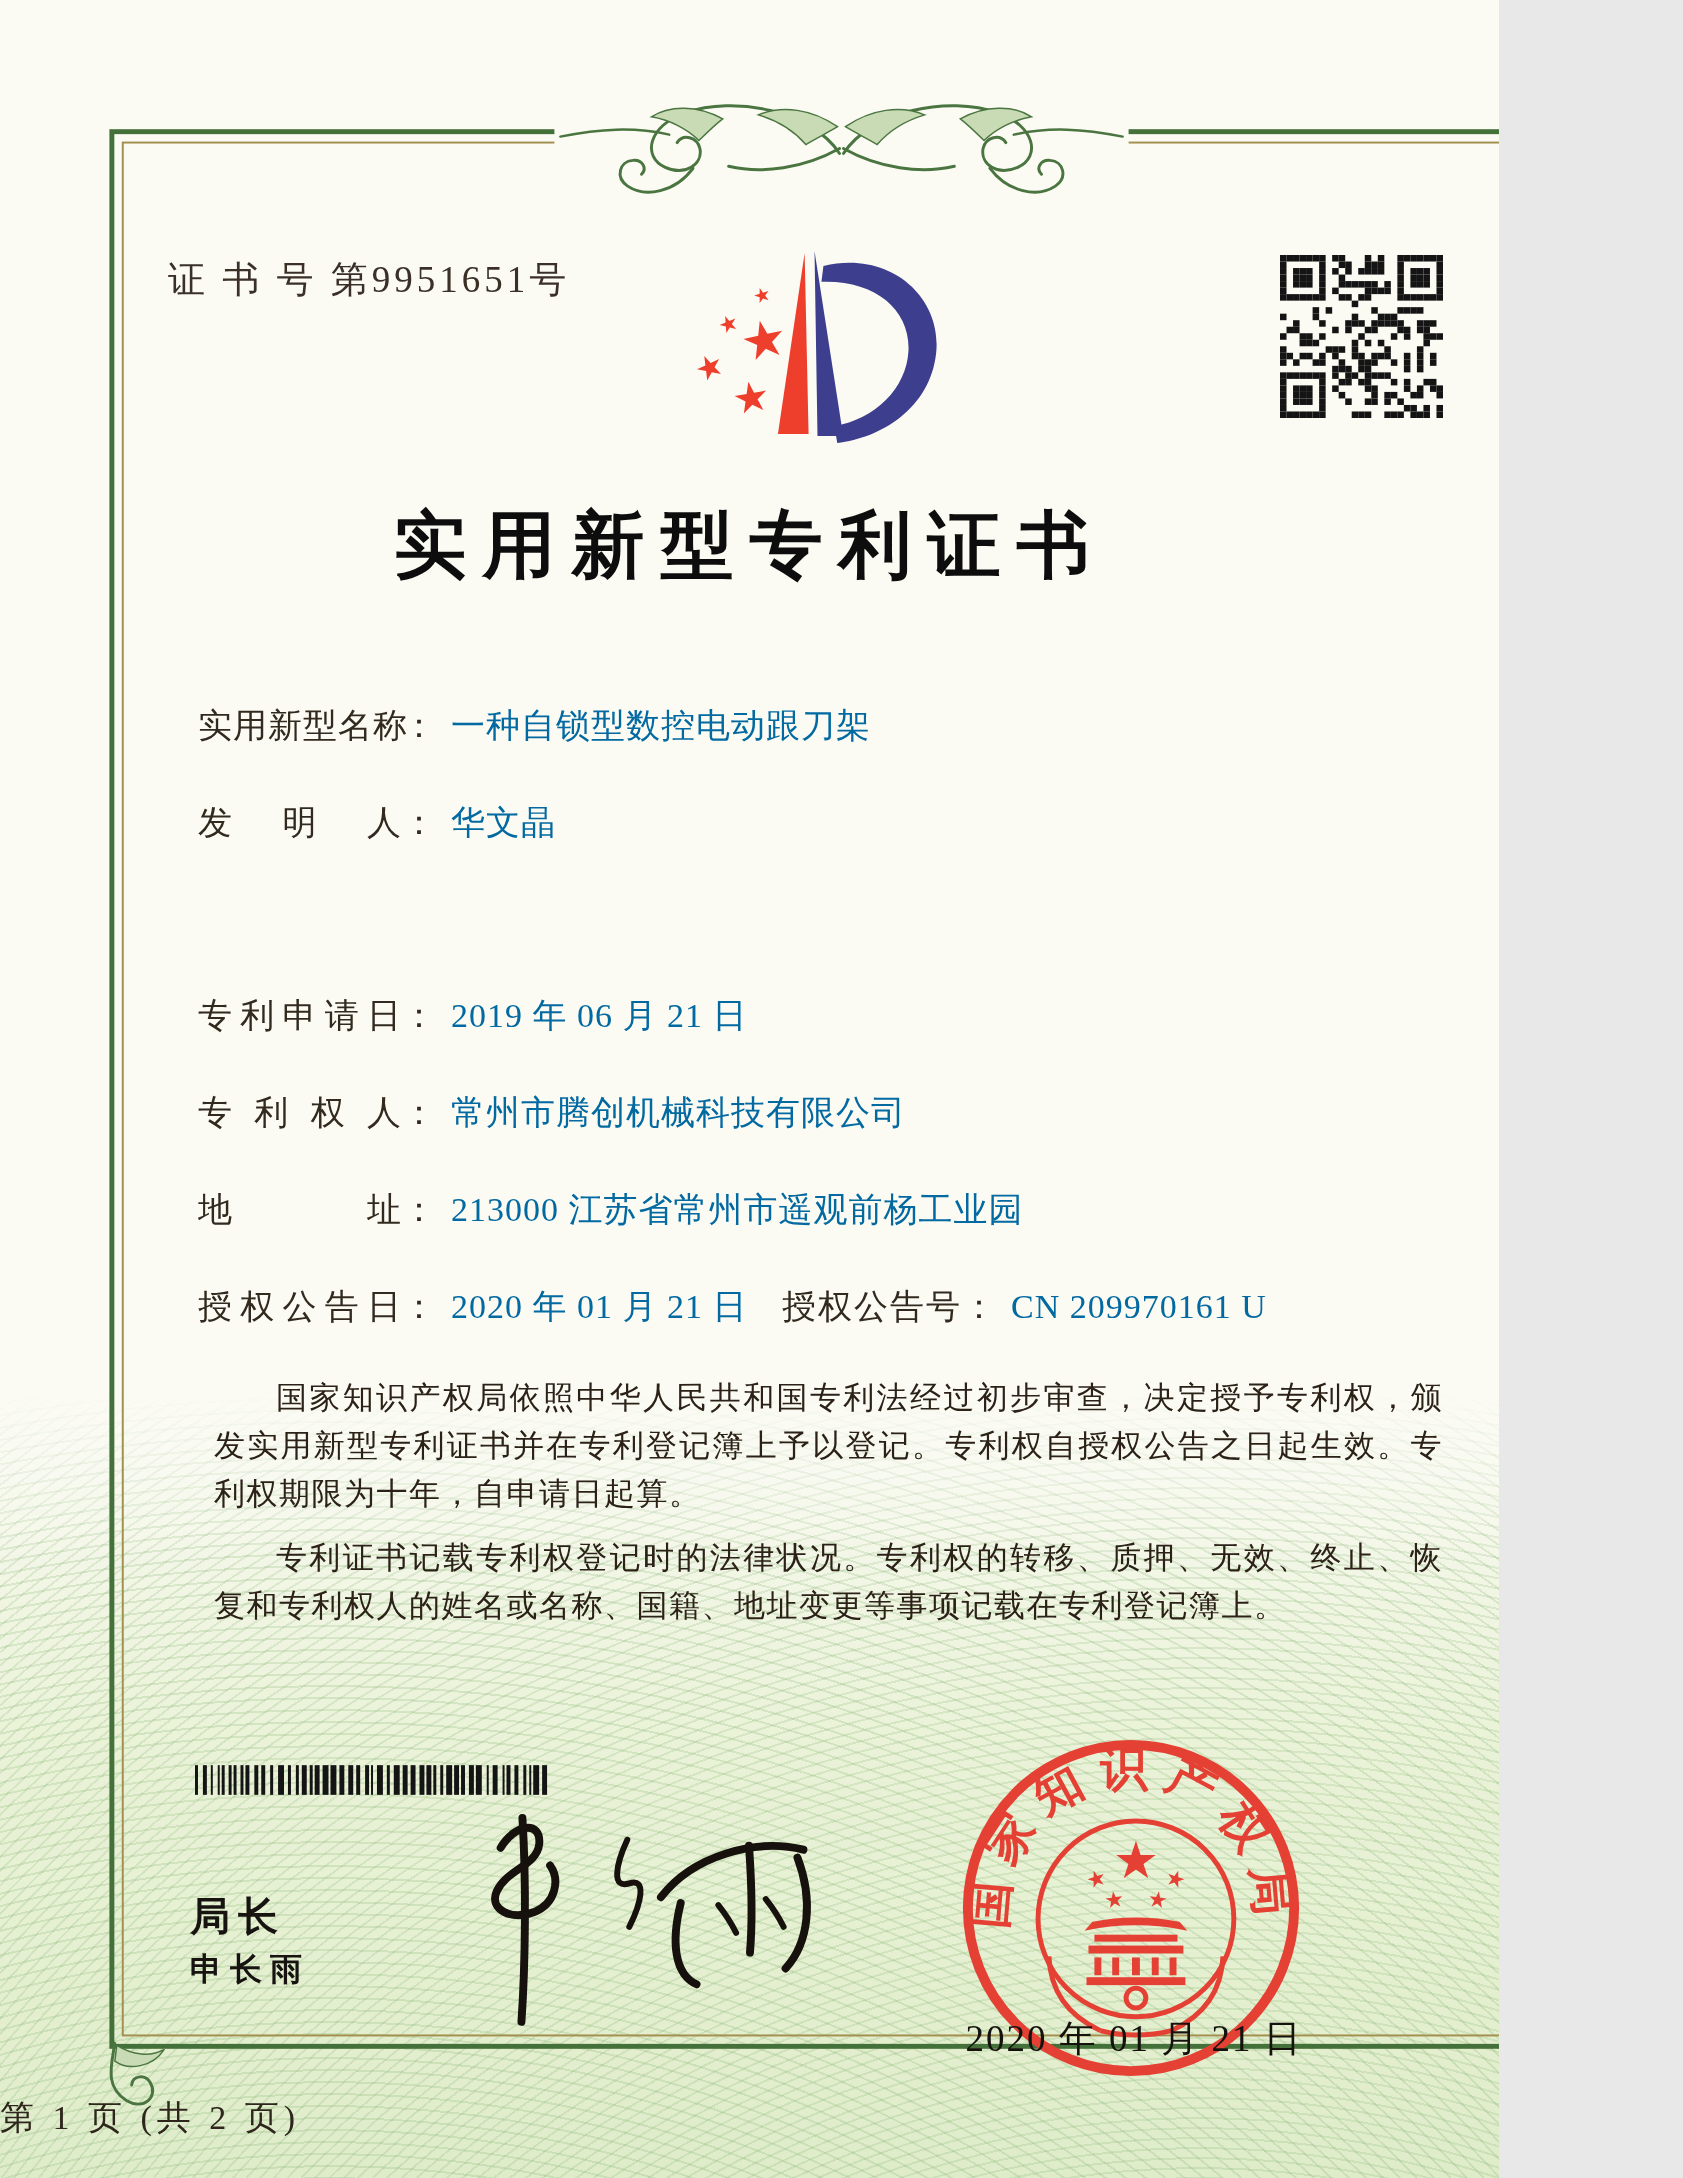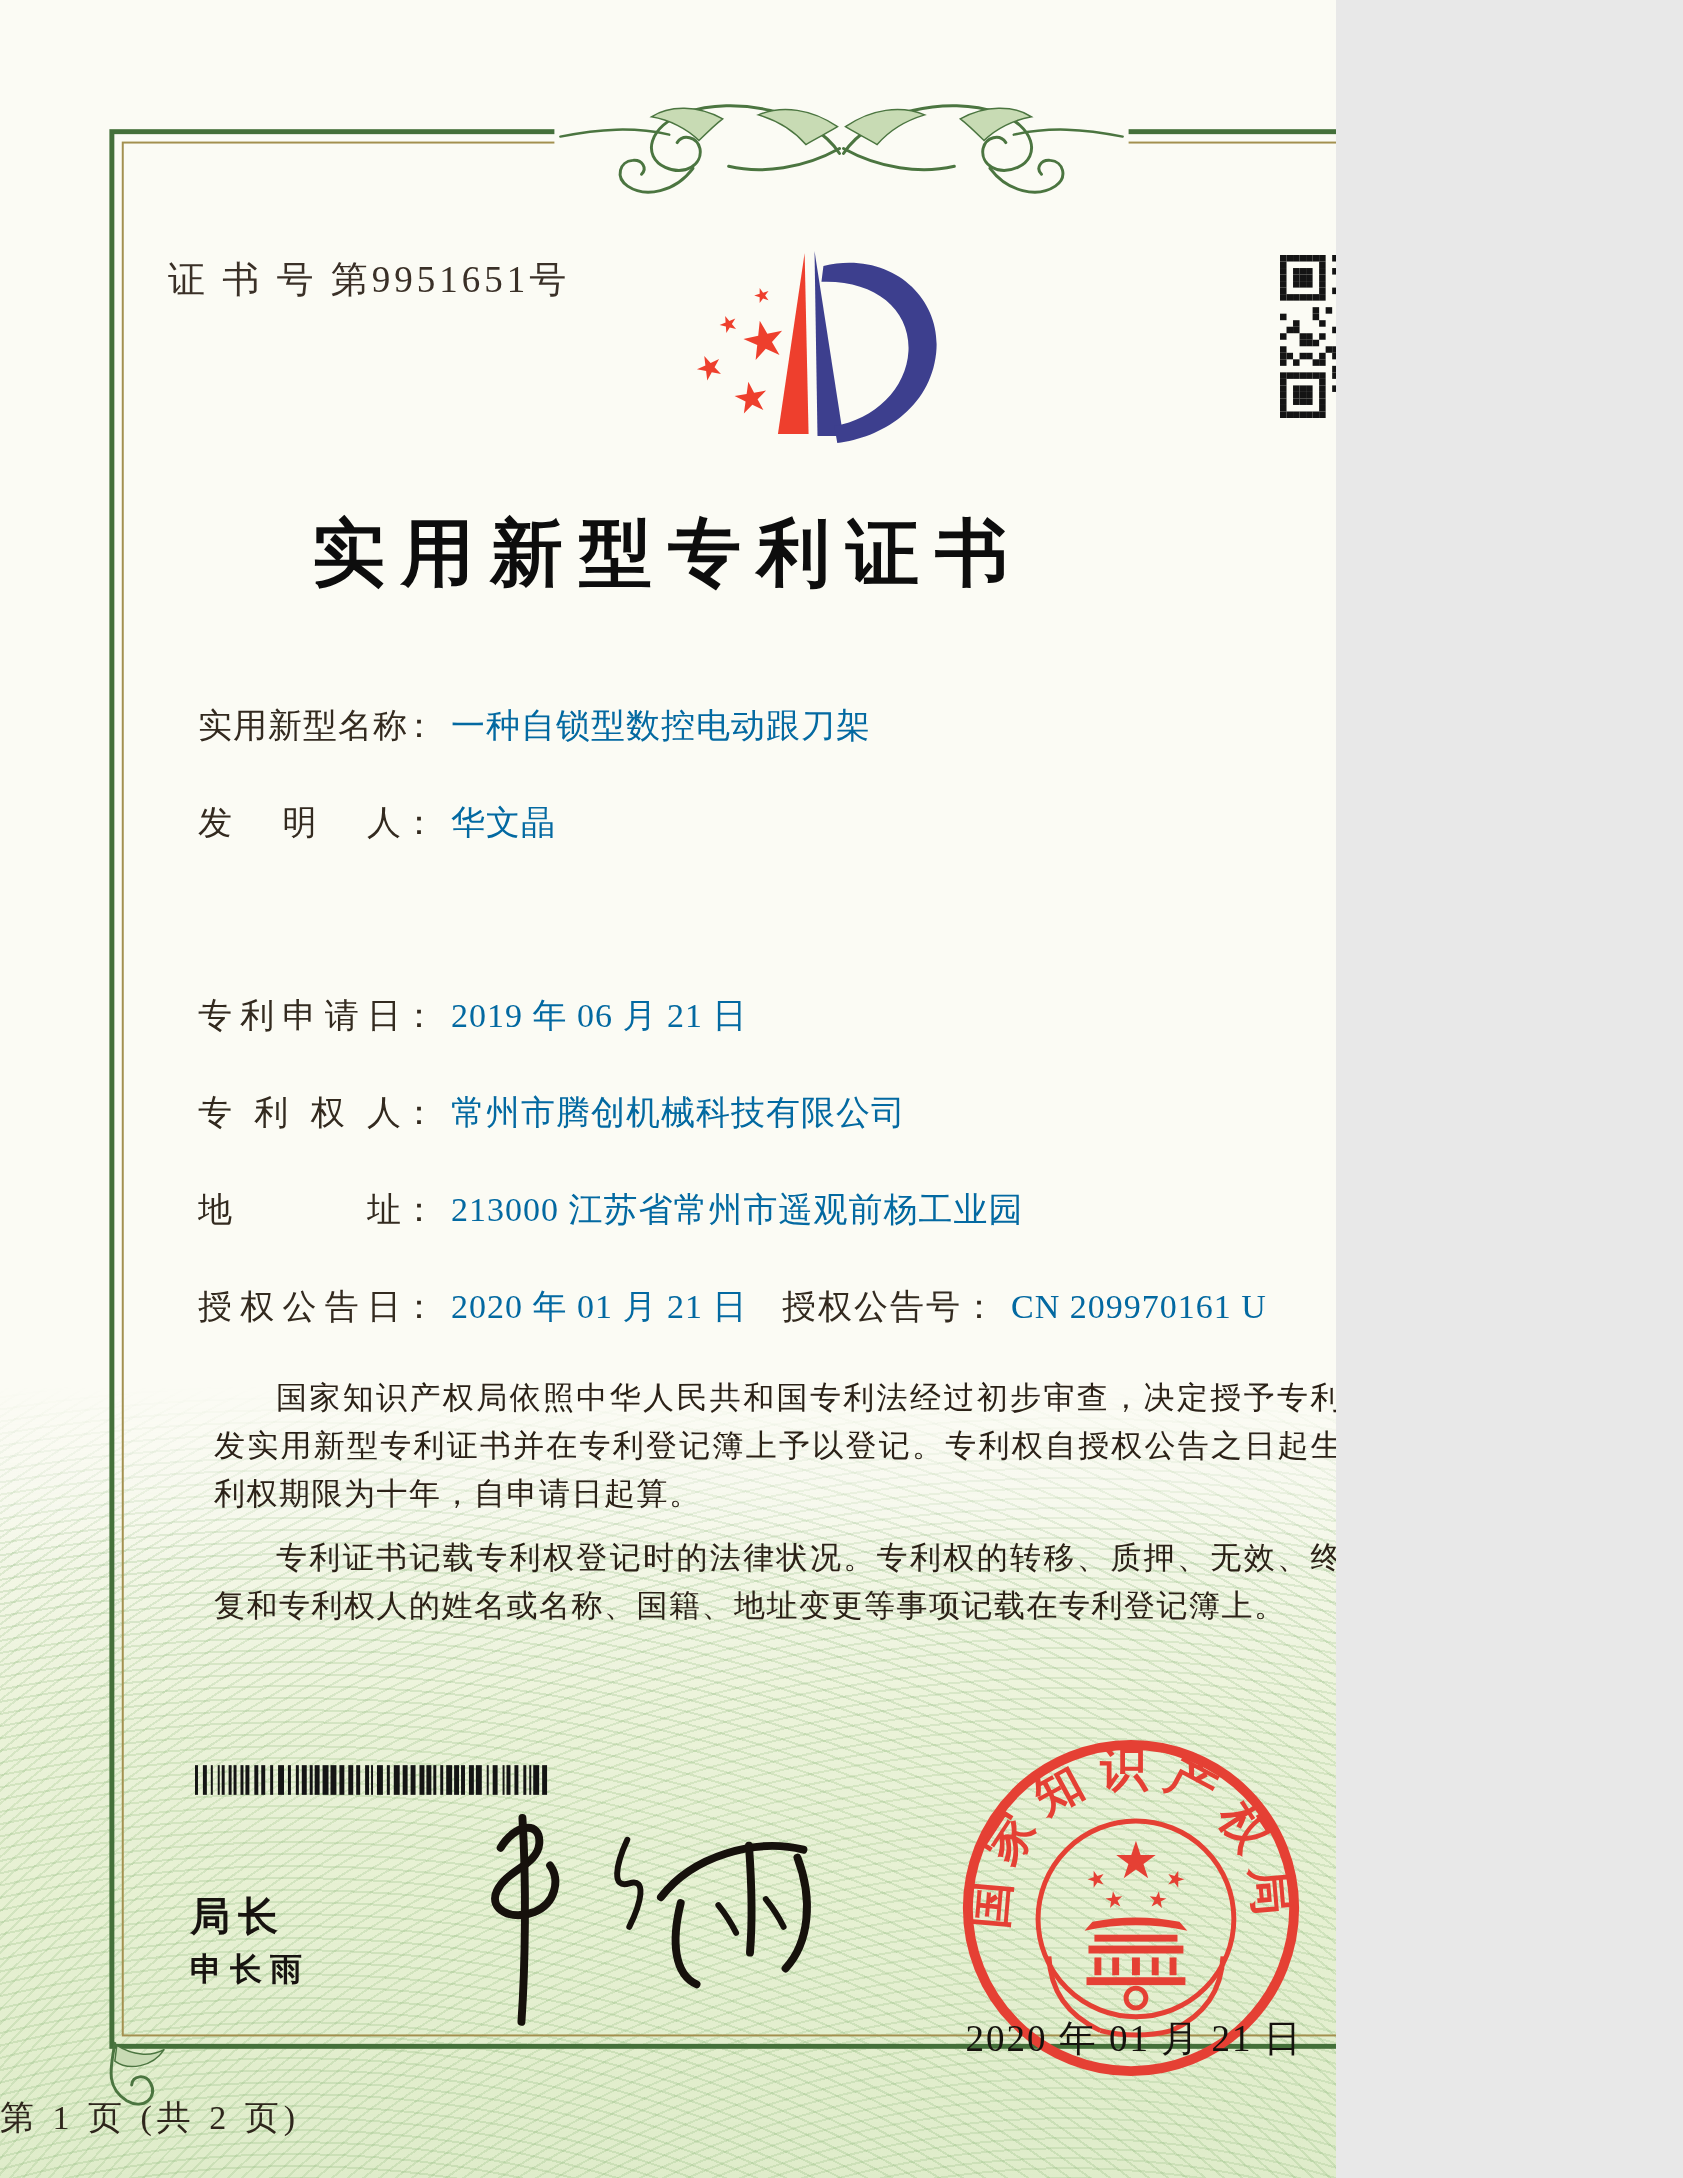"证 书 号 第9951651号" .page { width: 1336px -> 1499px }
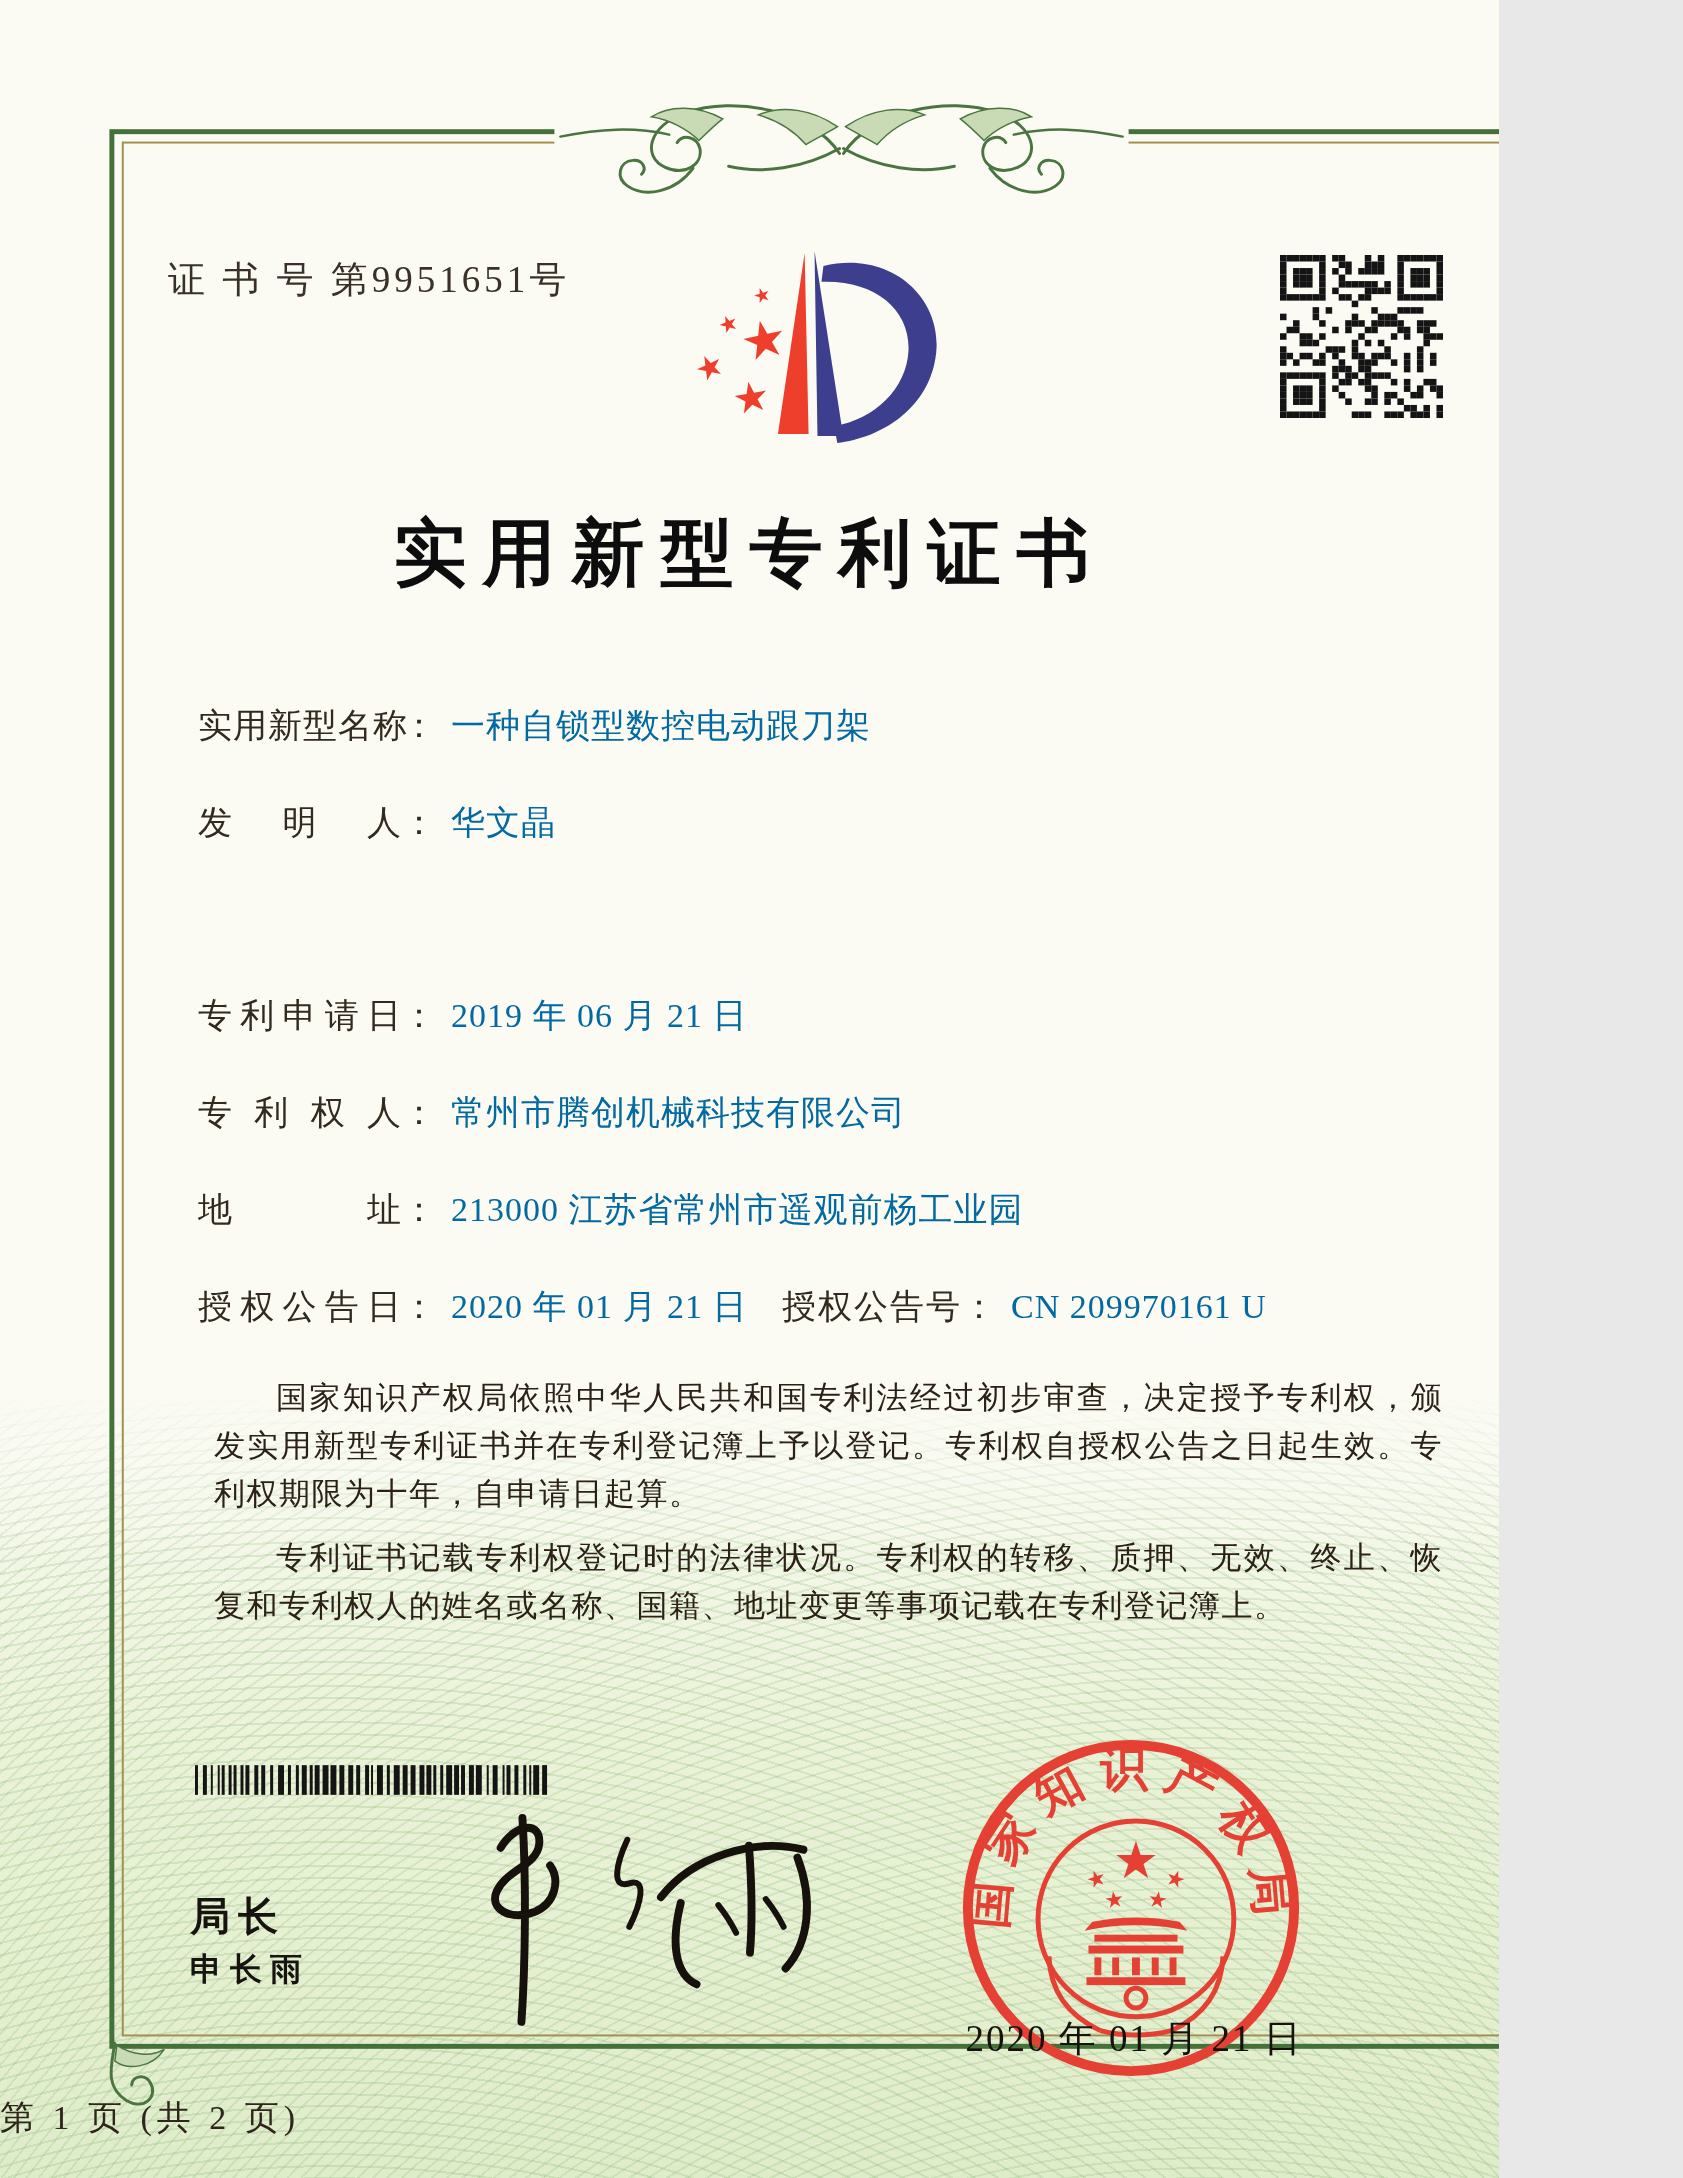"实用新型专利证书" .title { margin: 12px -> 4px }
